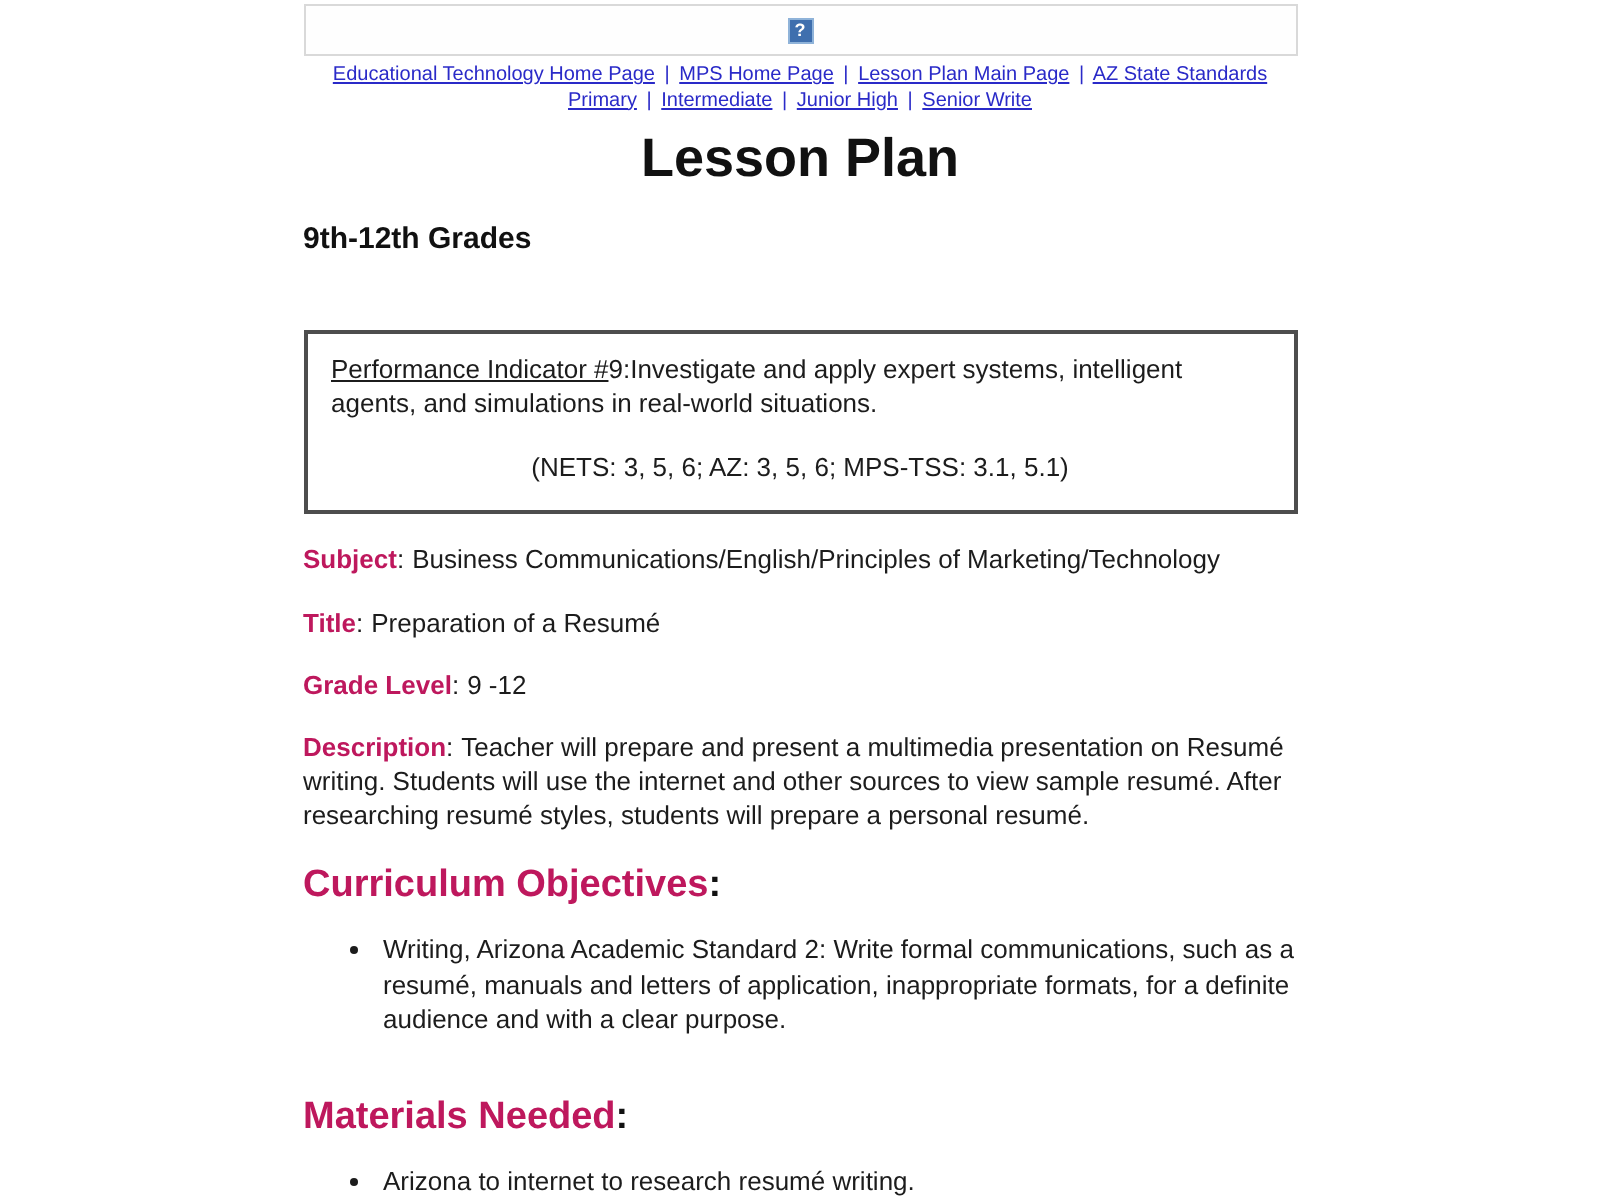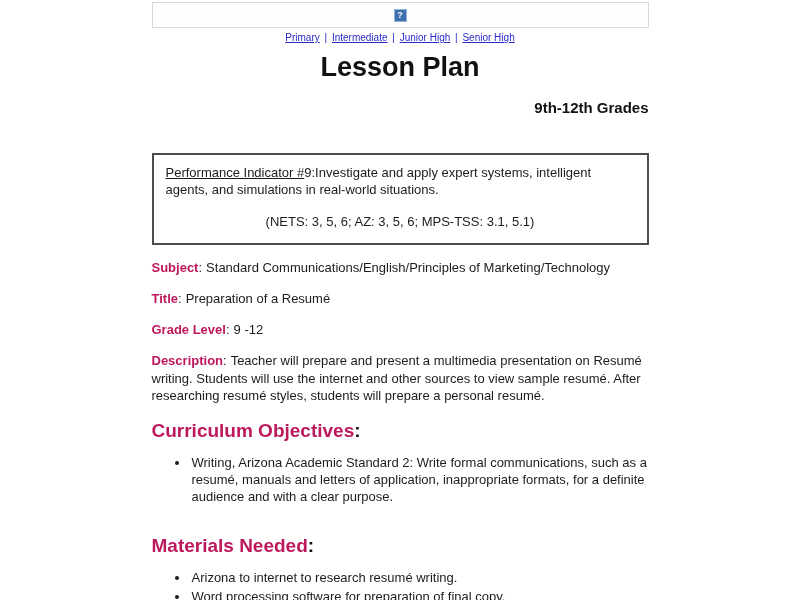"Educational Technology Home Page |" div { html: none -> <div> <a>Educational Technology Home Page</a> <span>|</span> <a>MPS Home Page</a> <span>|</span> <a>Lesson Plan Main Page</a> <span>|</span> <a>AZ State Standards</a> </div> }
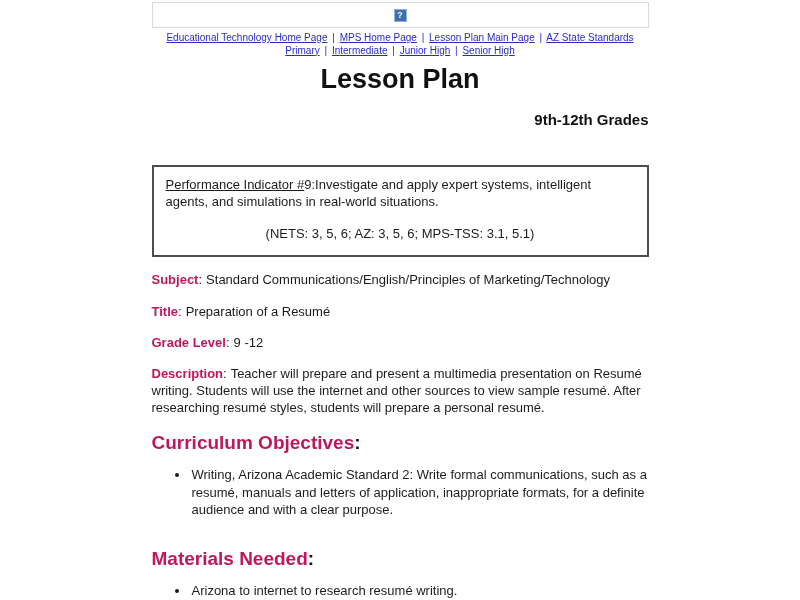"Senior High" a { text: High -> Write }
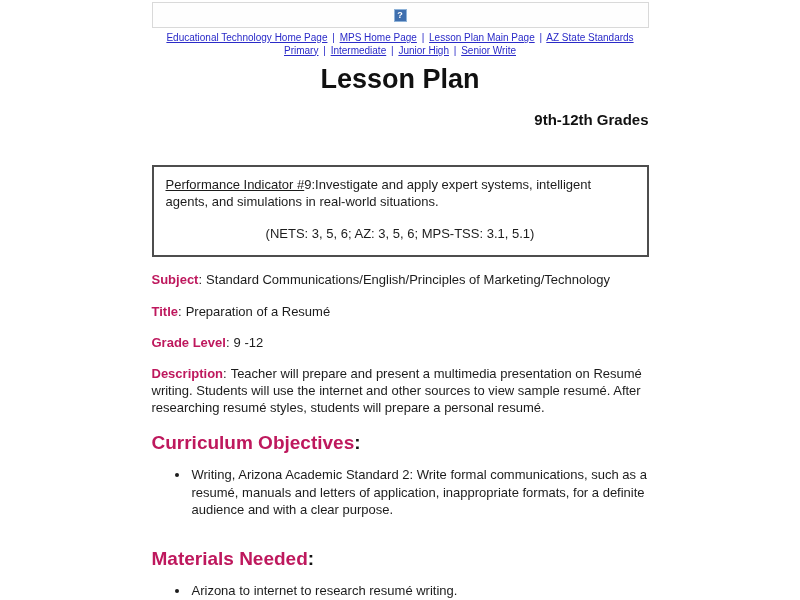"9th-12th Grades" .page-subtitle { text-align: right -> left }
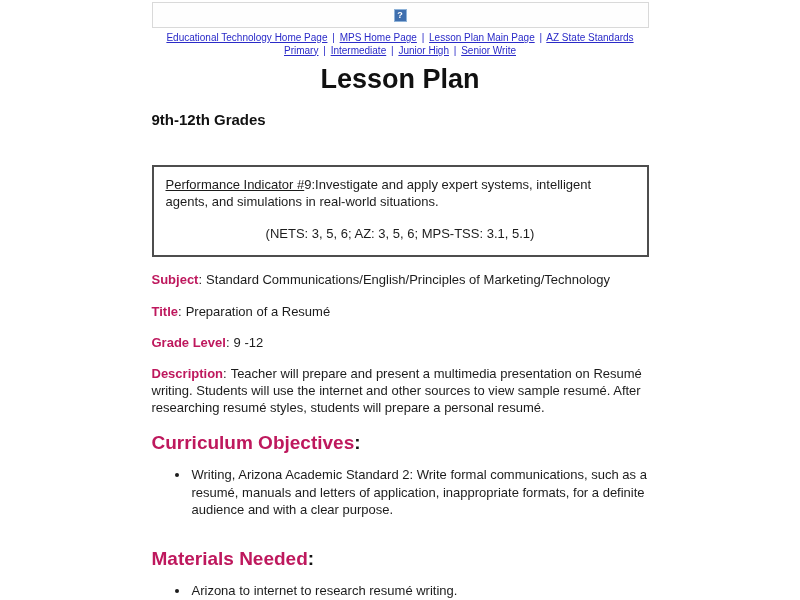"Standard" span { text: Standard -> Business }
